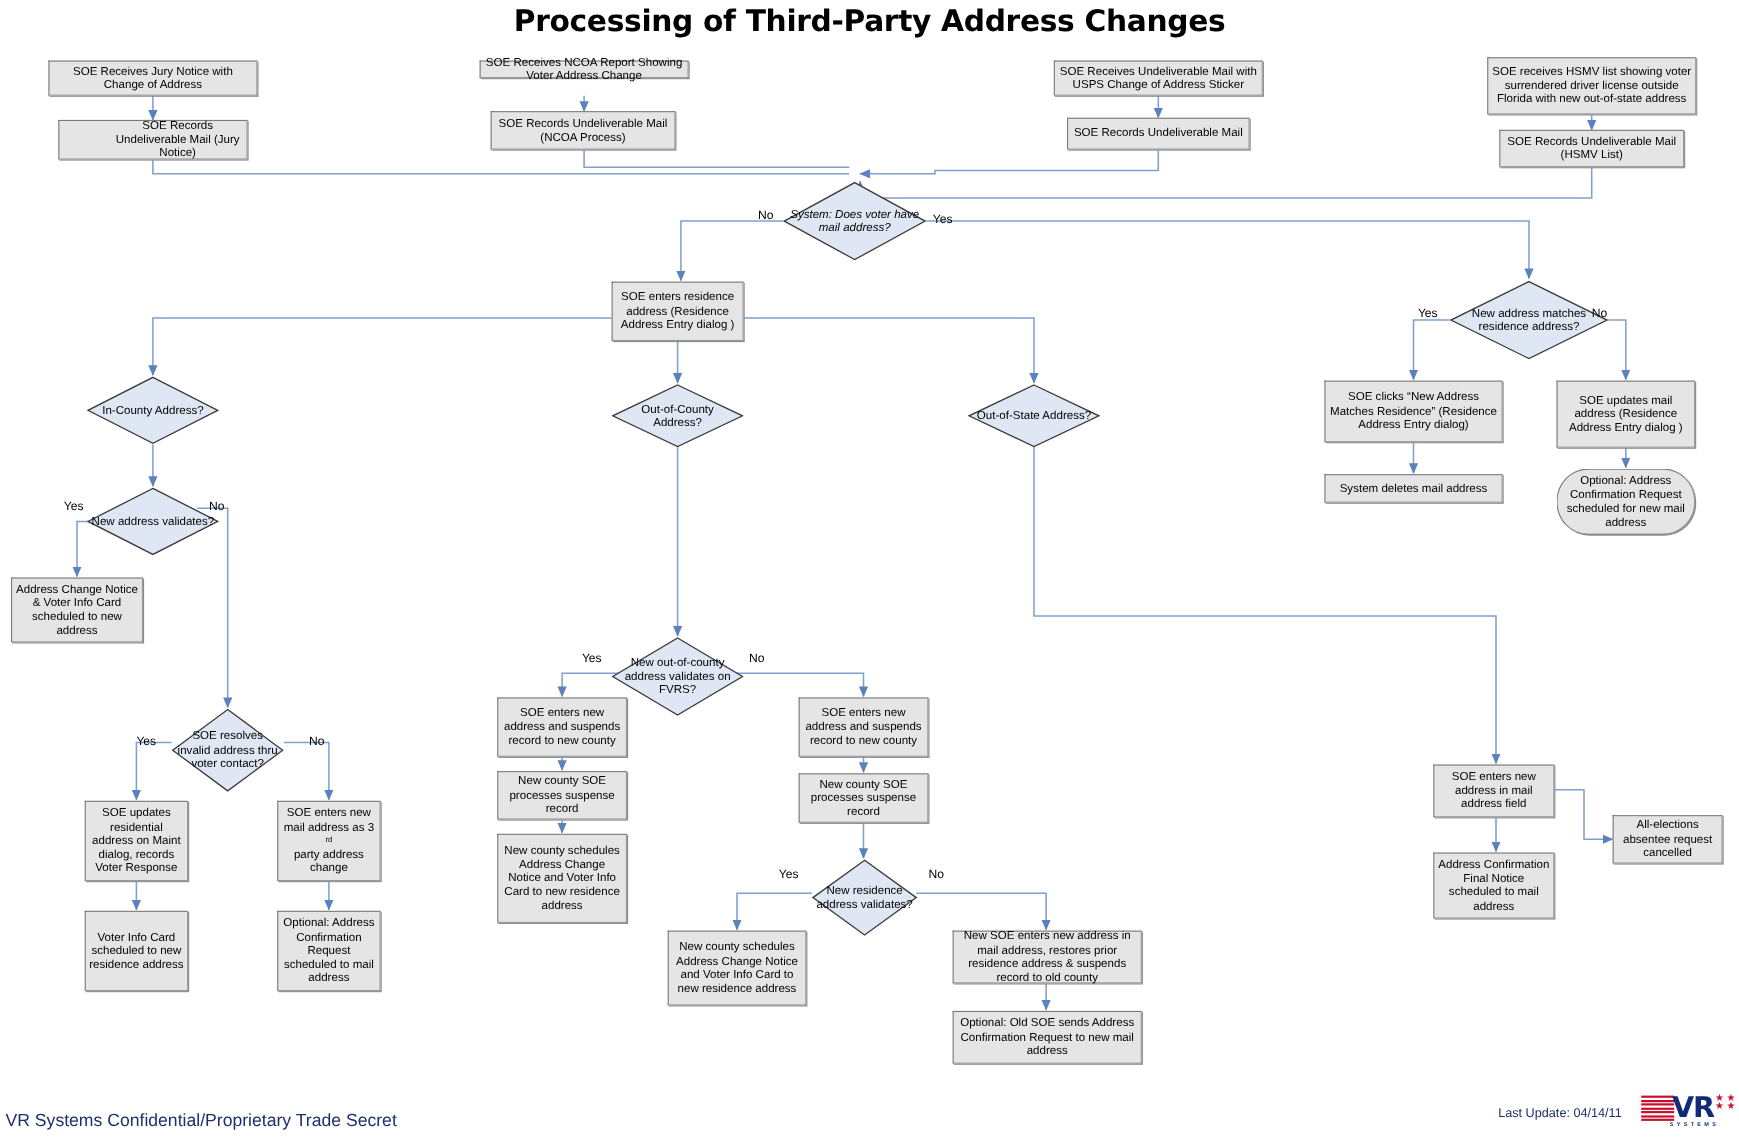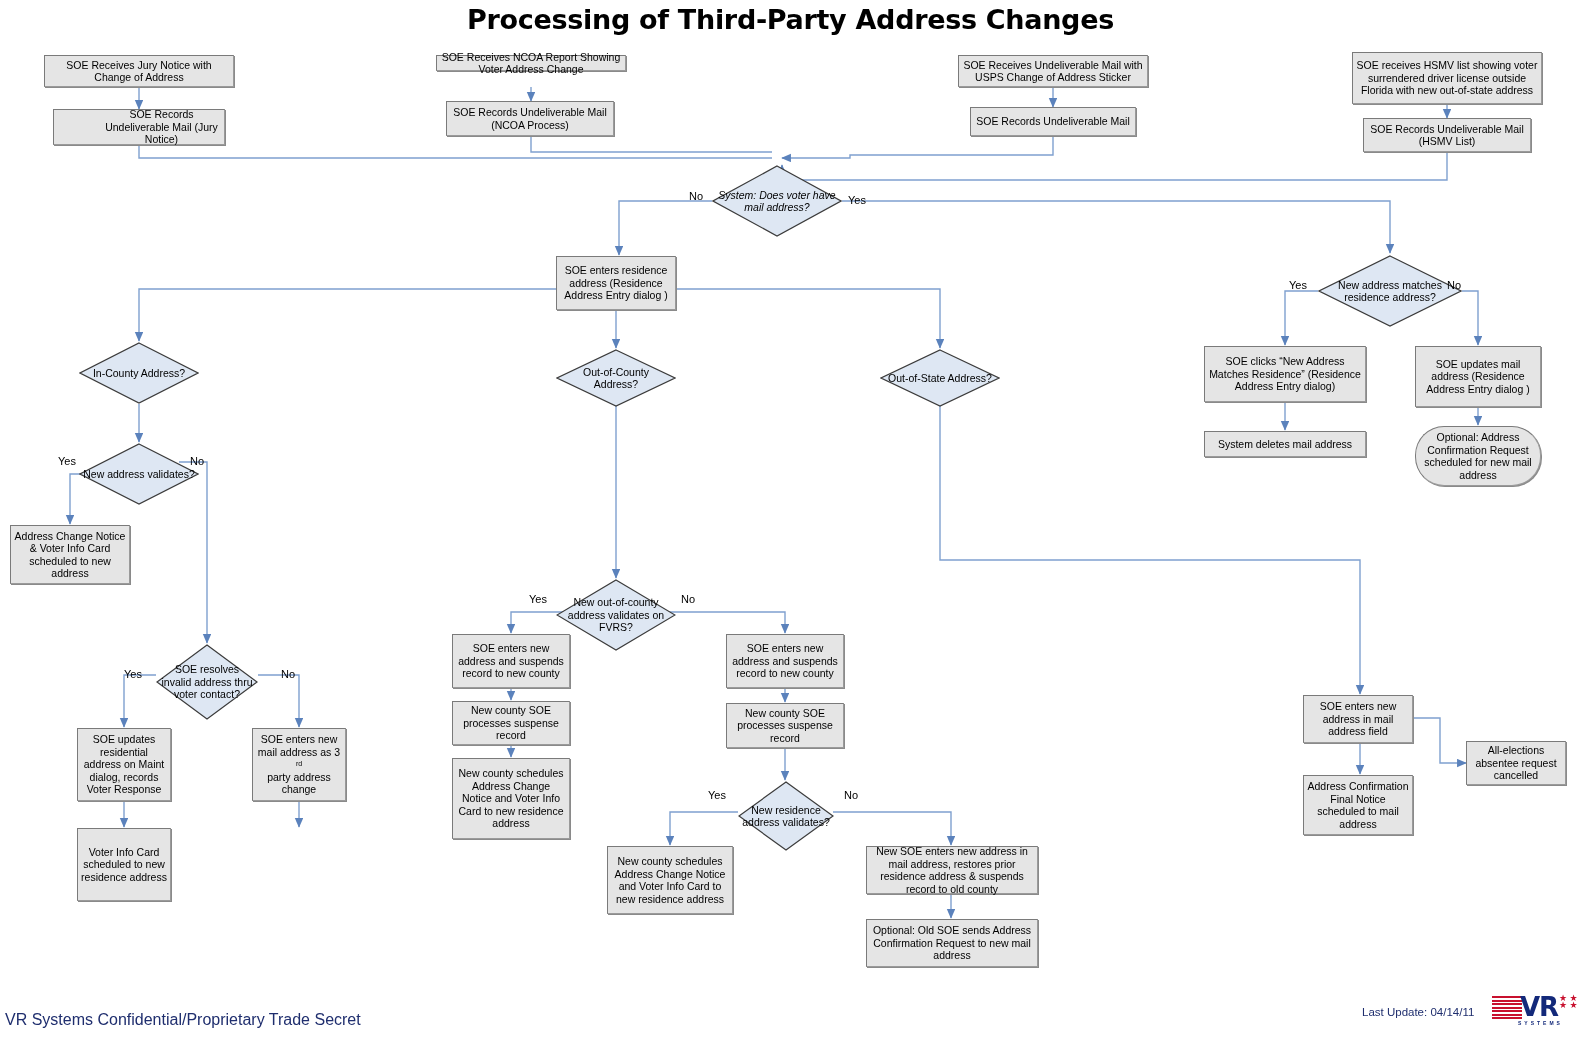"Optional: Address Confirmation Request scheduled to mail" div.node { html: none -> <div> <span>Optional: Address Confirmation Request scheduled to mail address</span> </div> }
